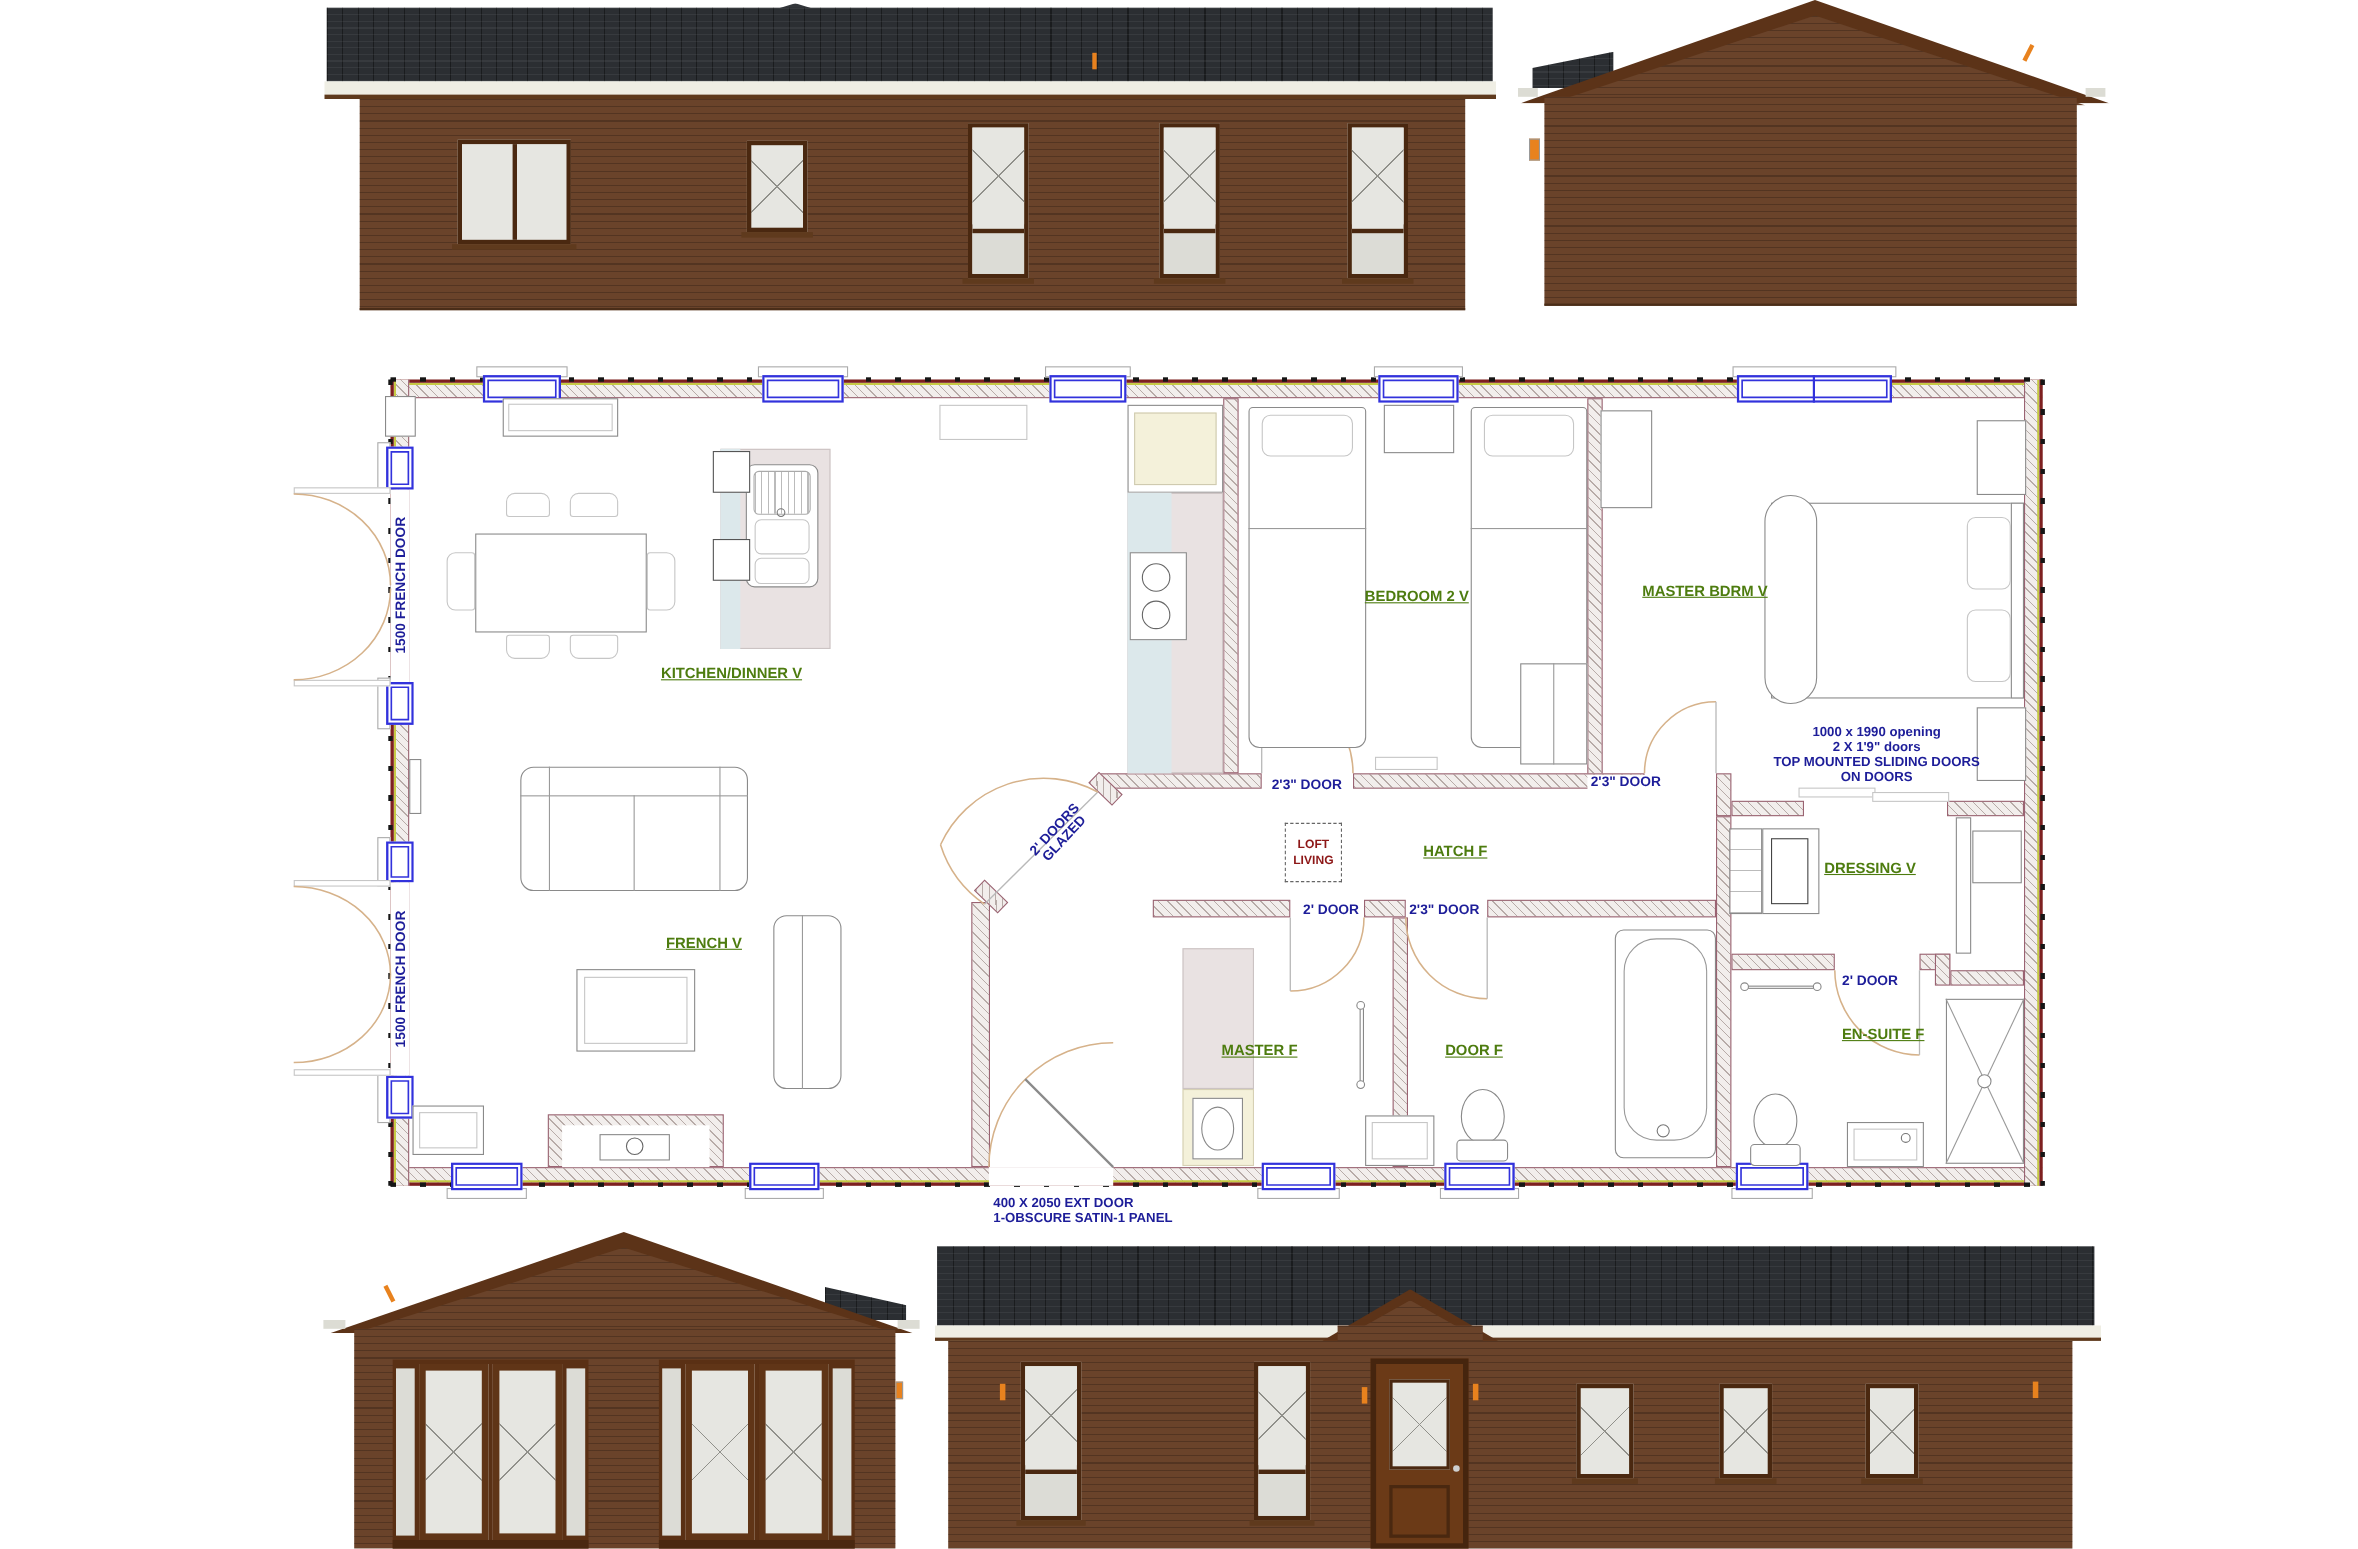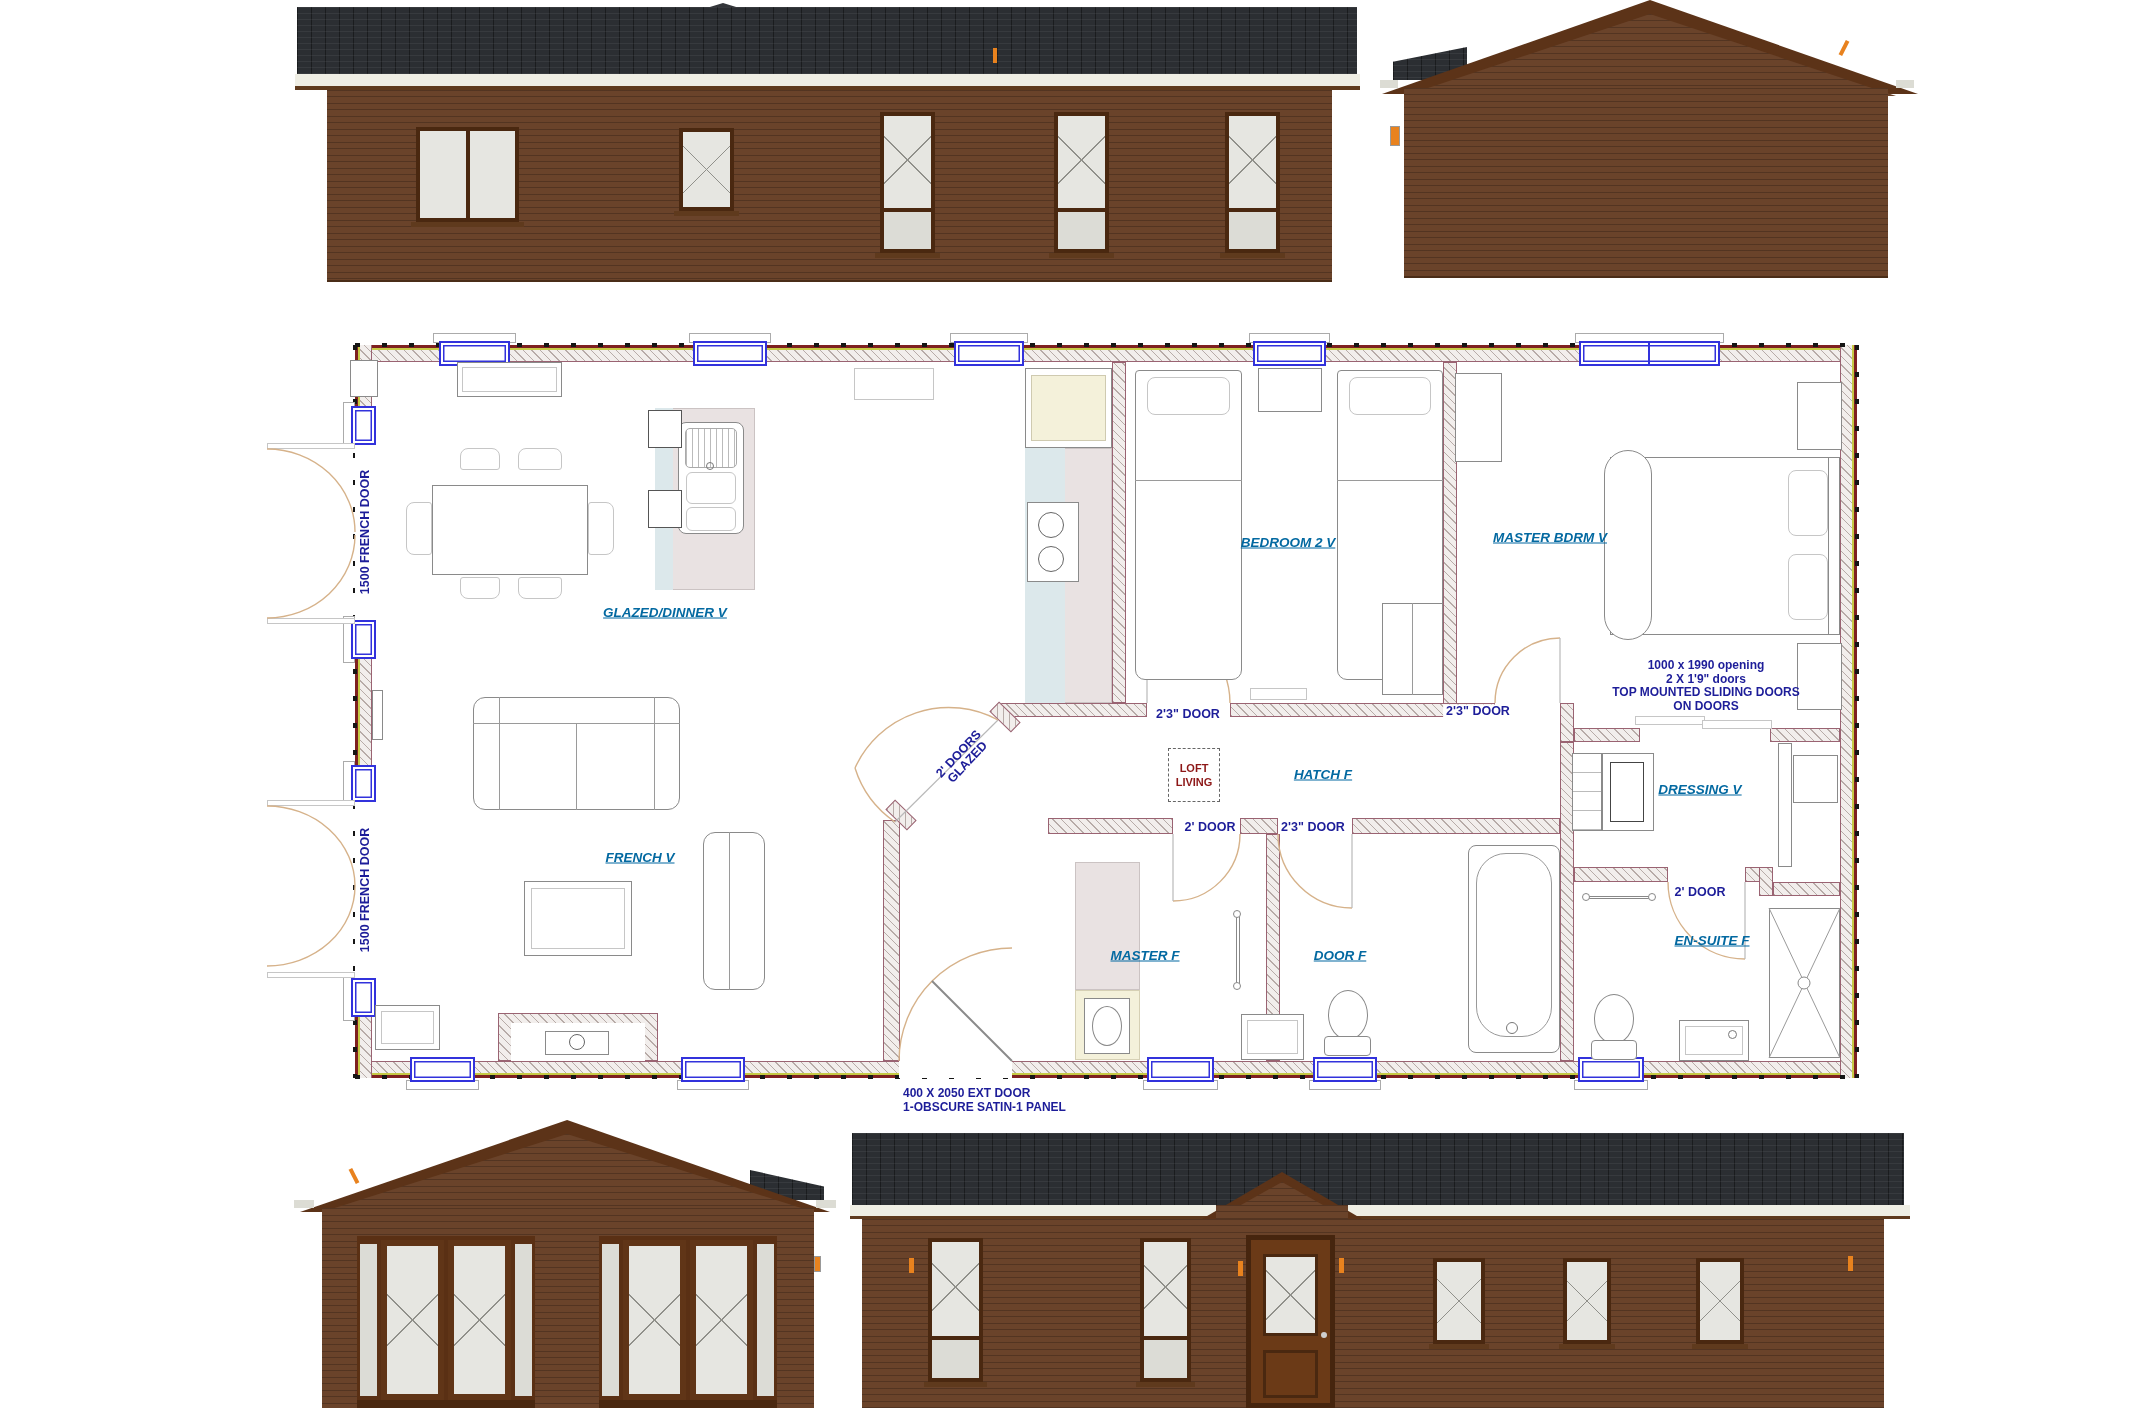"BEDROOM 2 V" .rl { color: #0369a1 -> #4d7c0f; font-style: italic -> none }
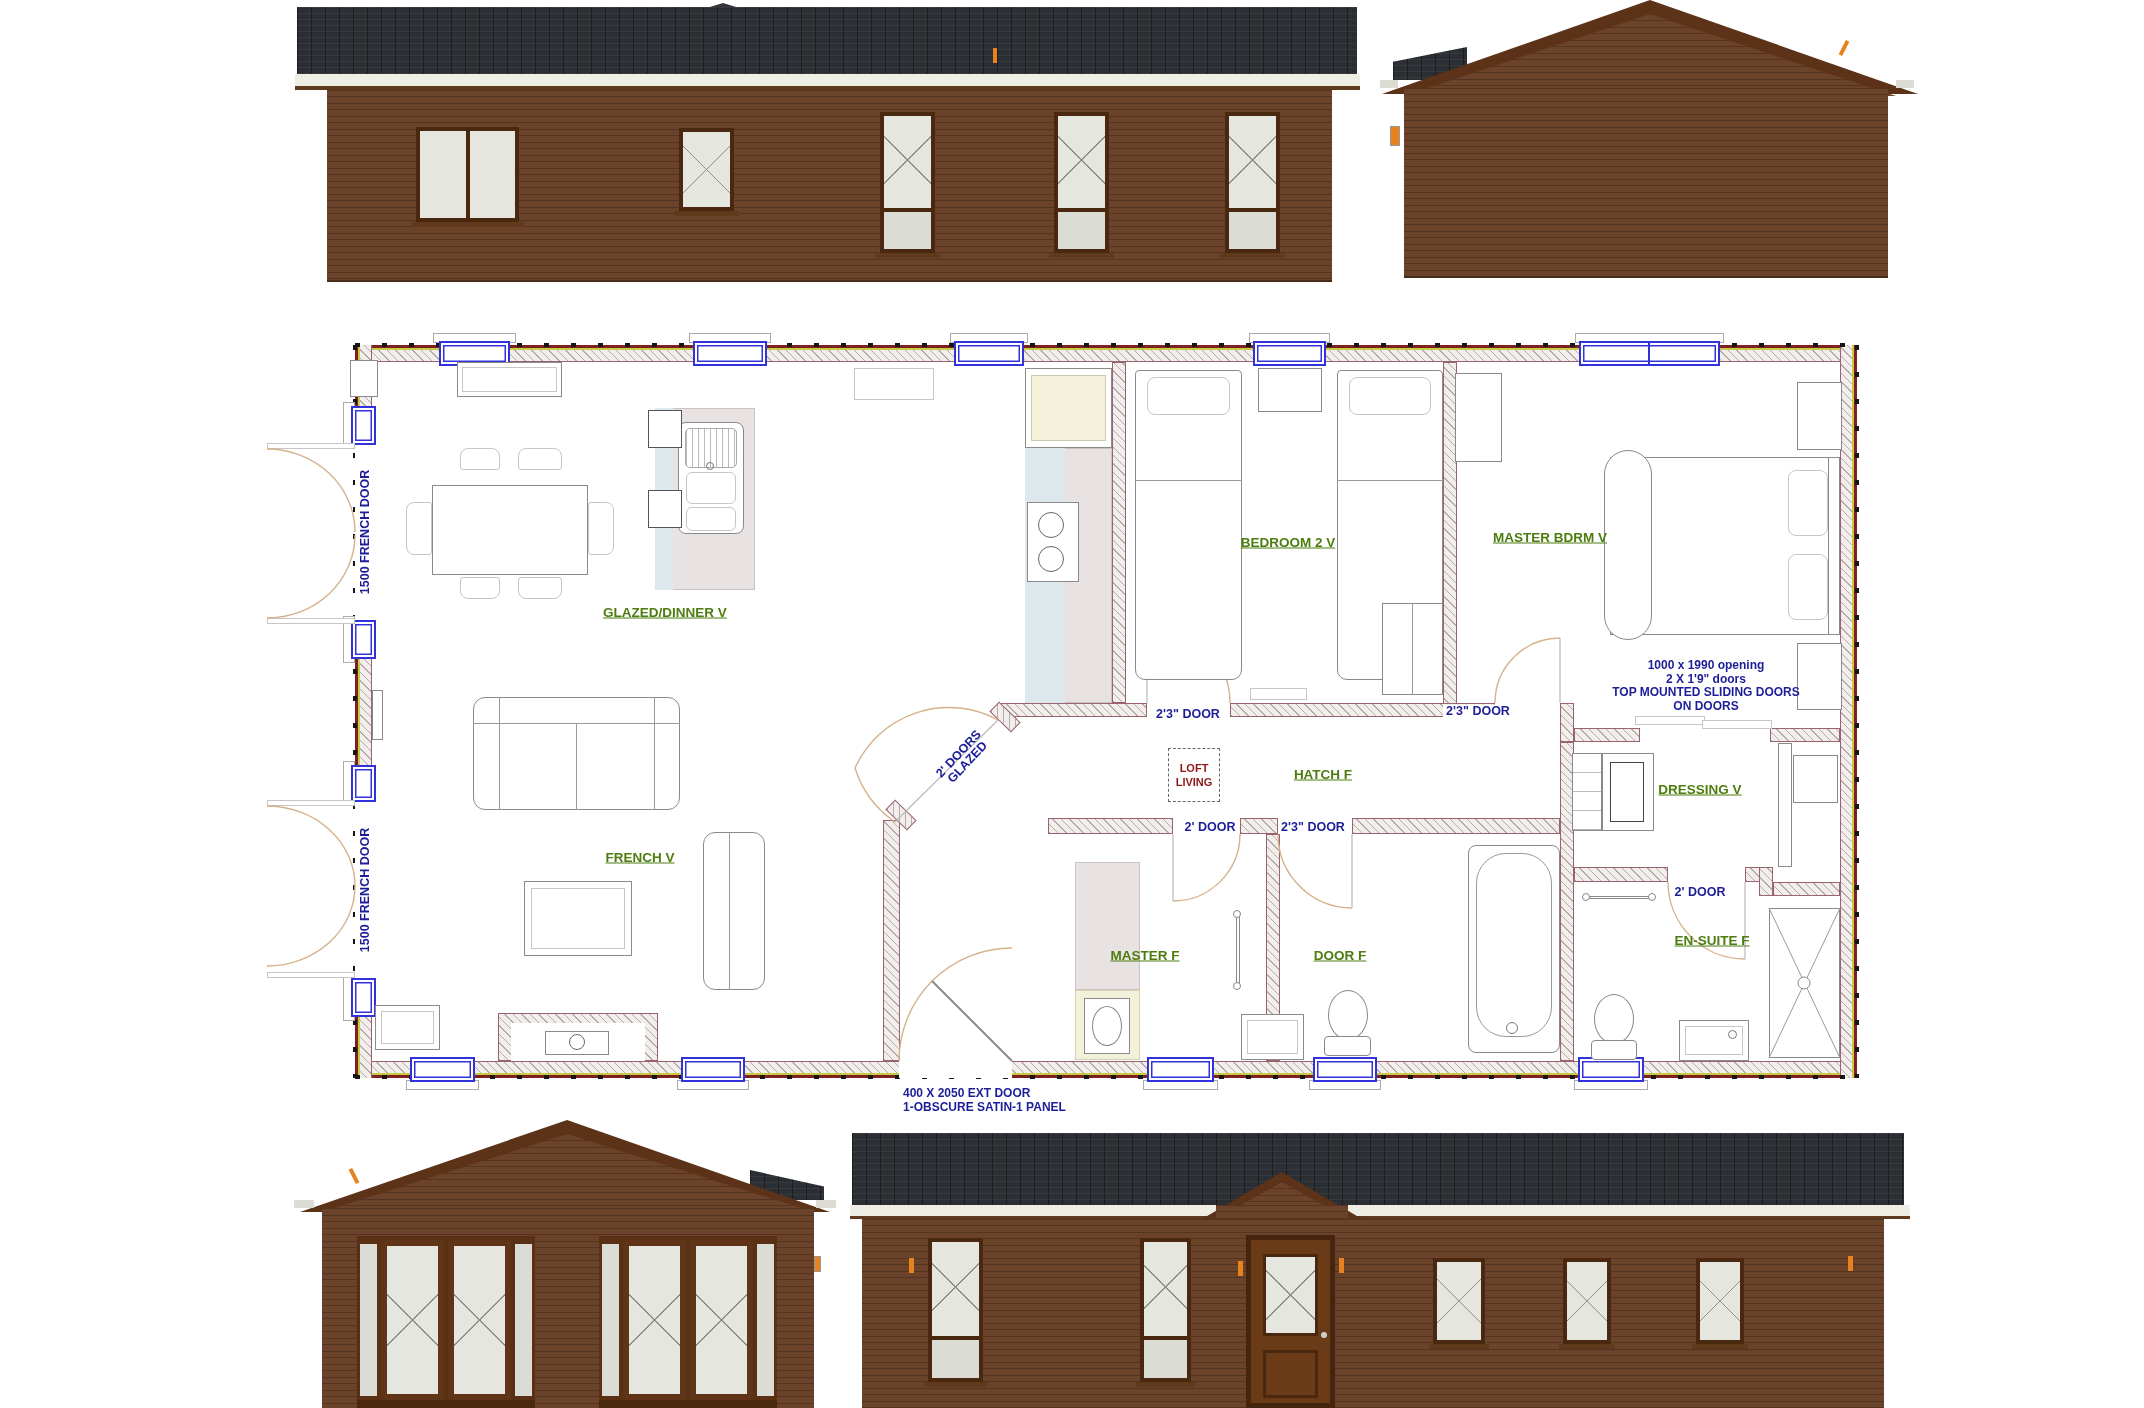"GLAZED/DINNER V" div.a { text: GLAZED/DINNER -> KITCHEN/DINNER }
